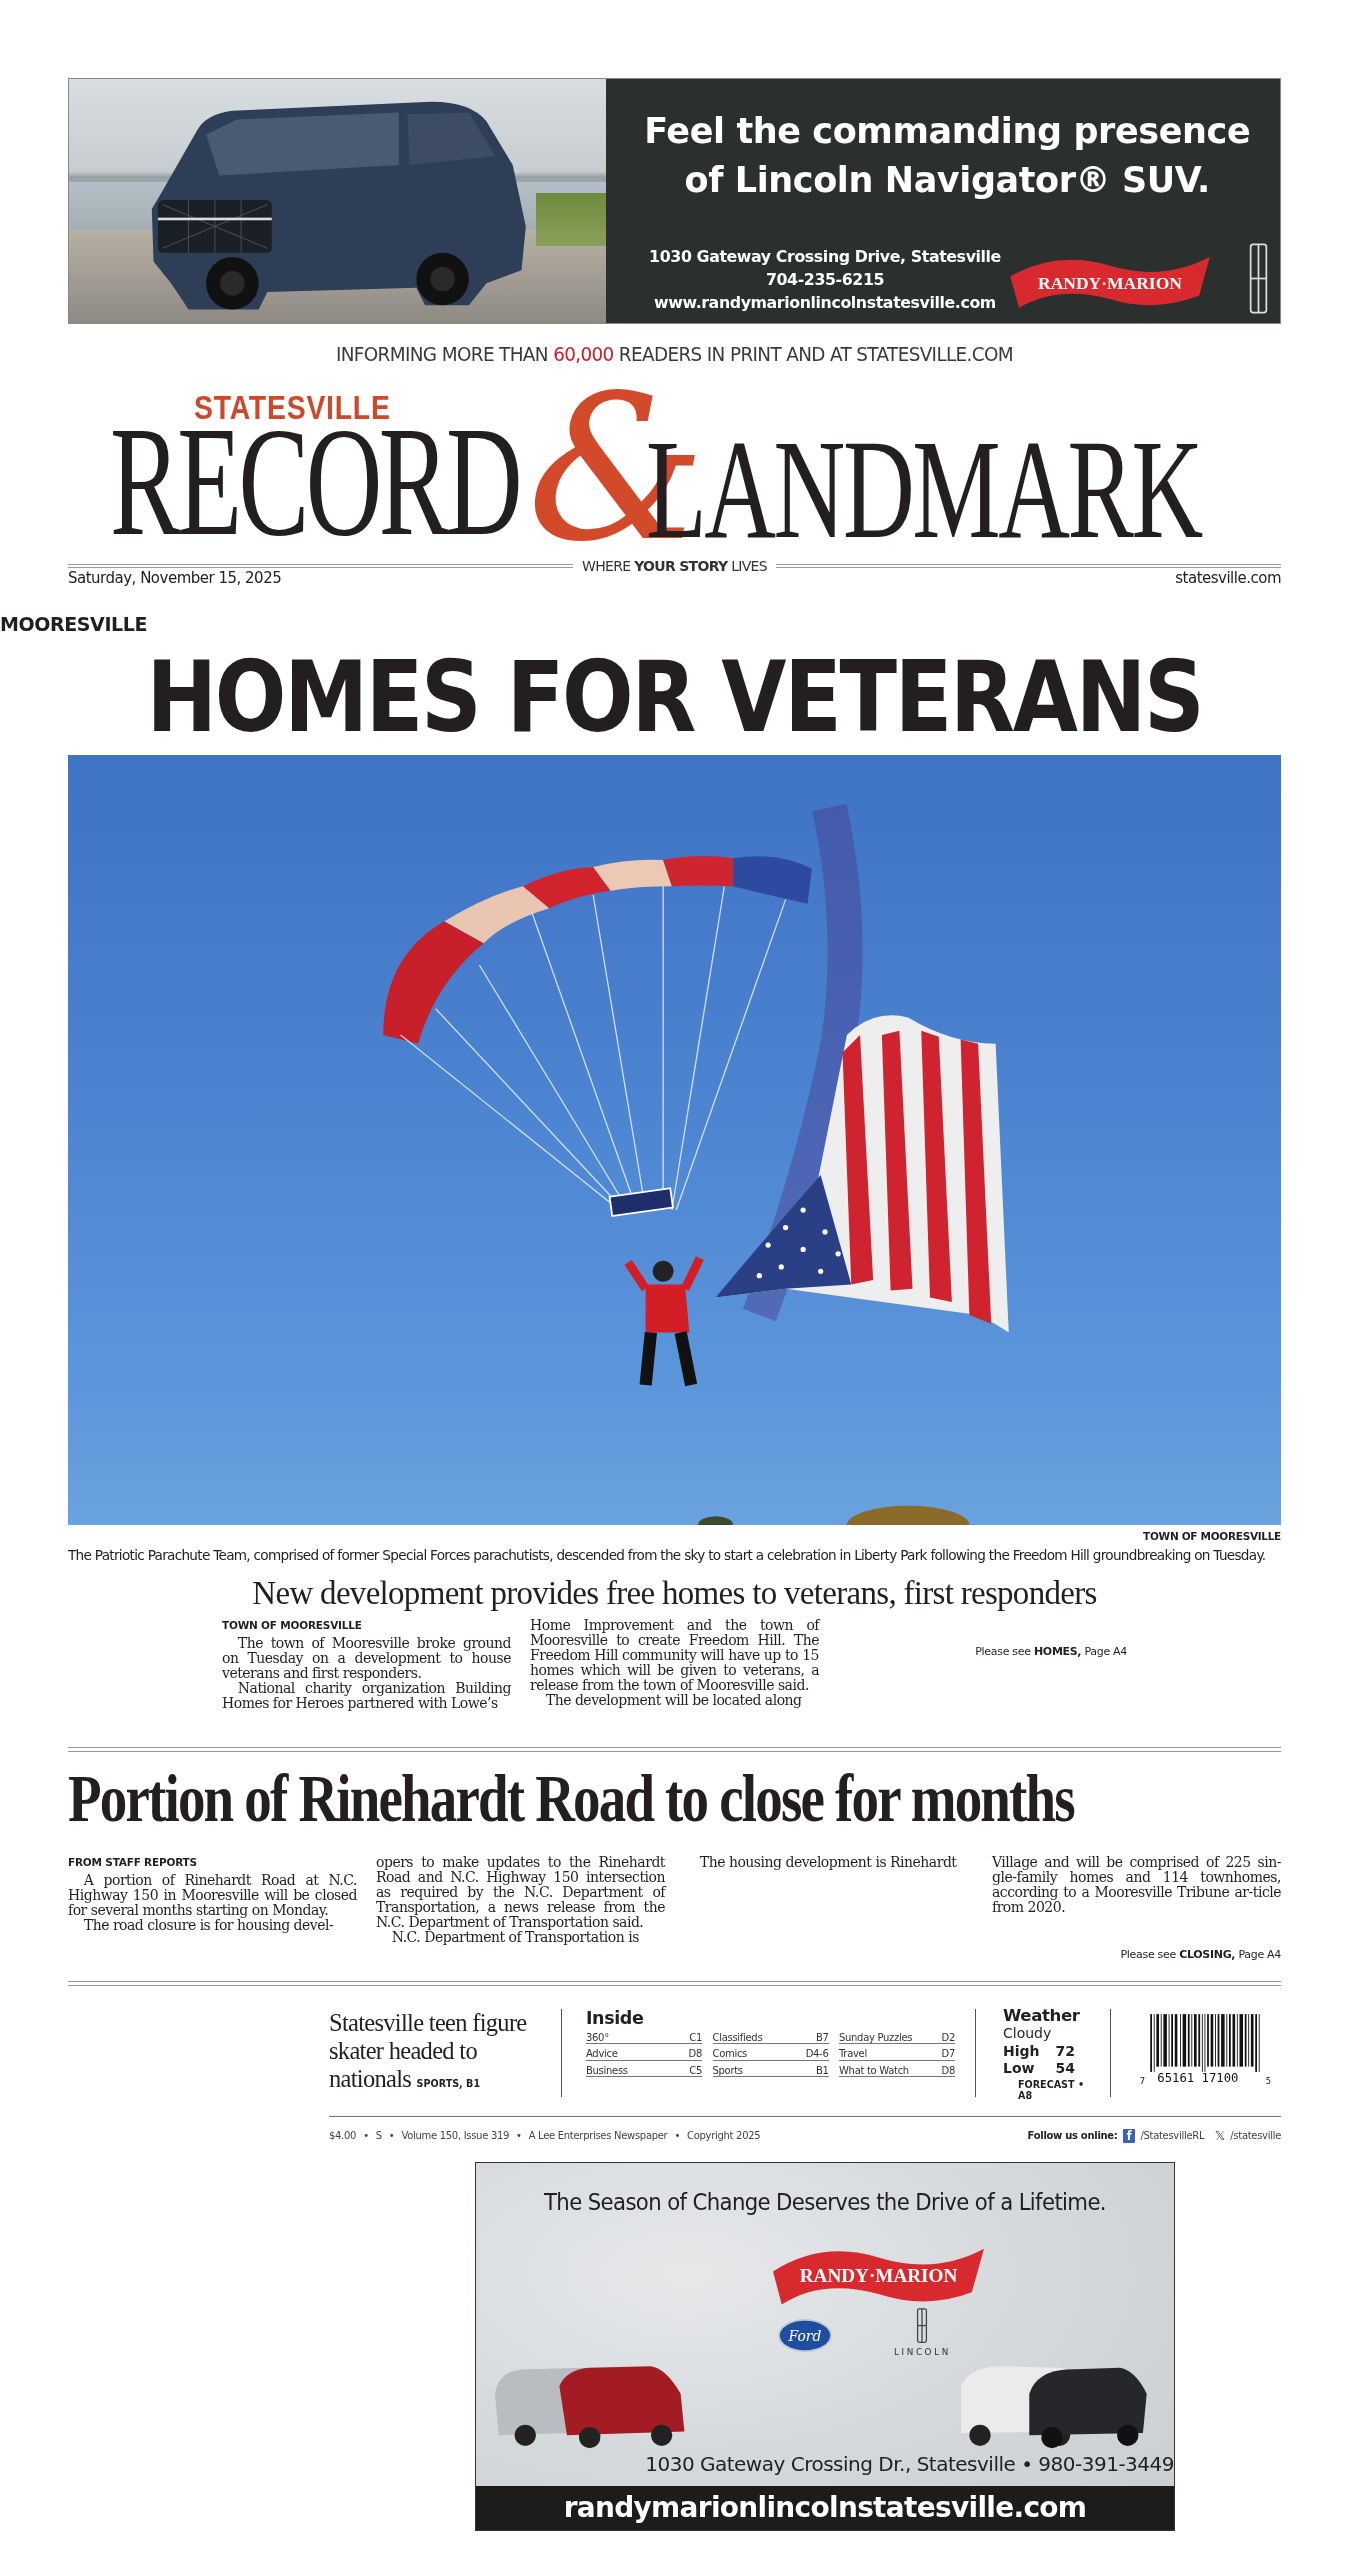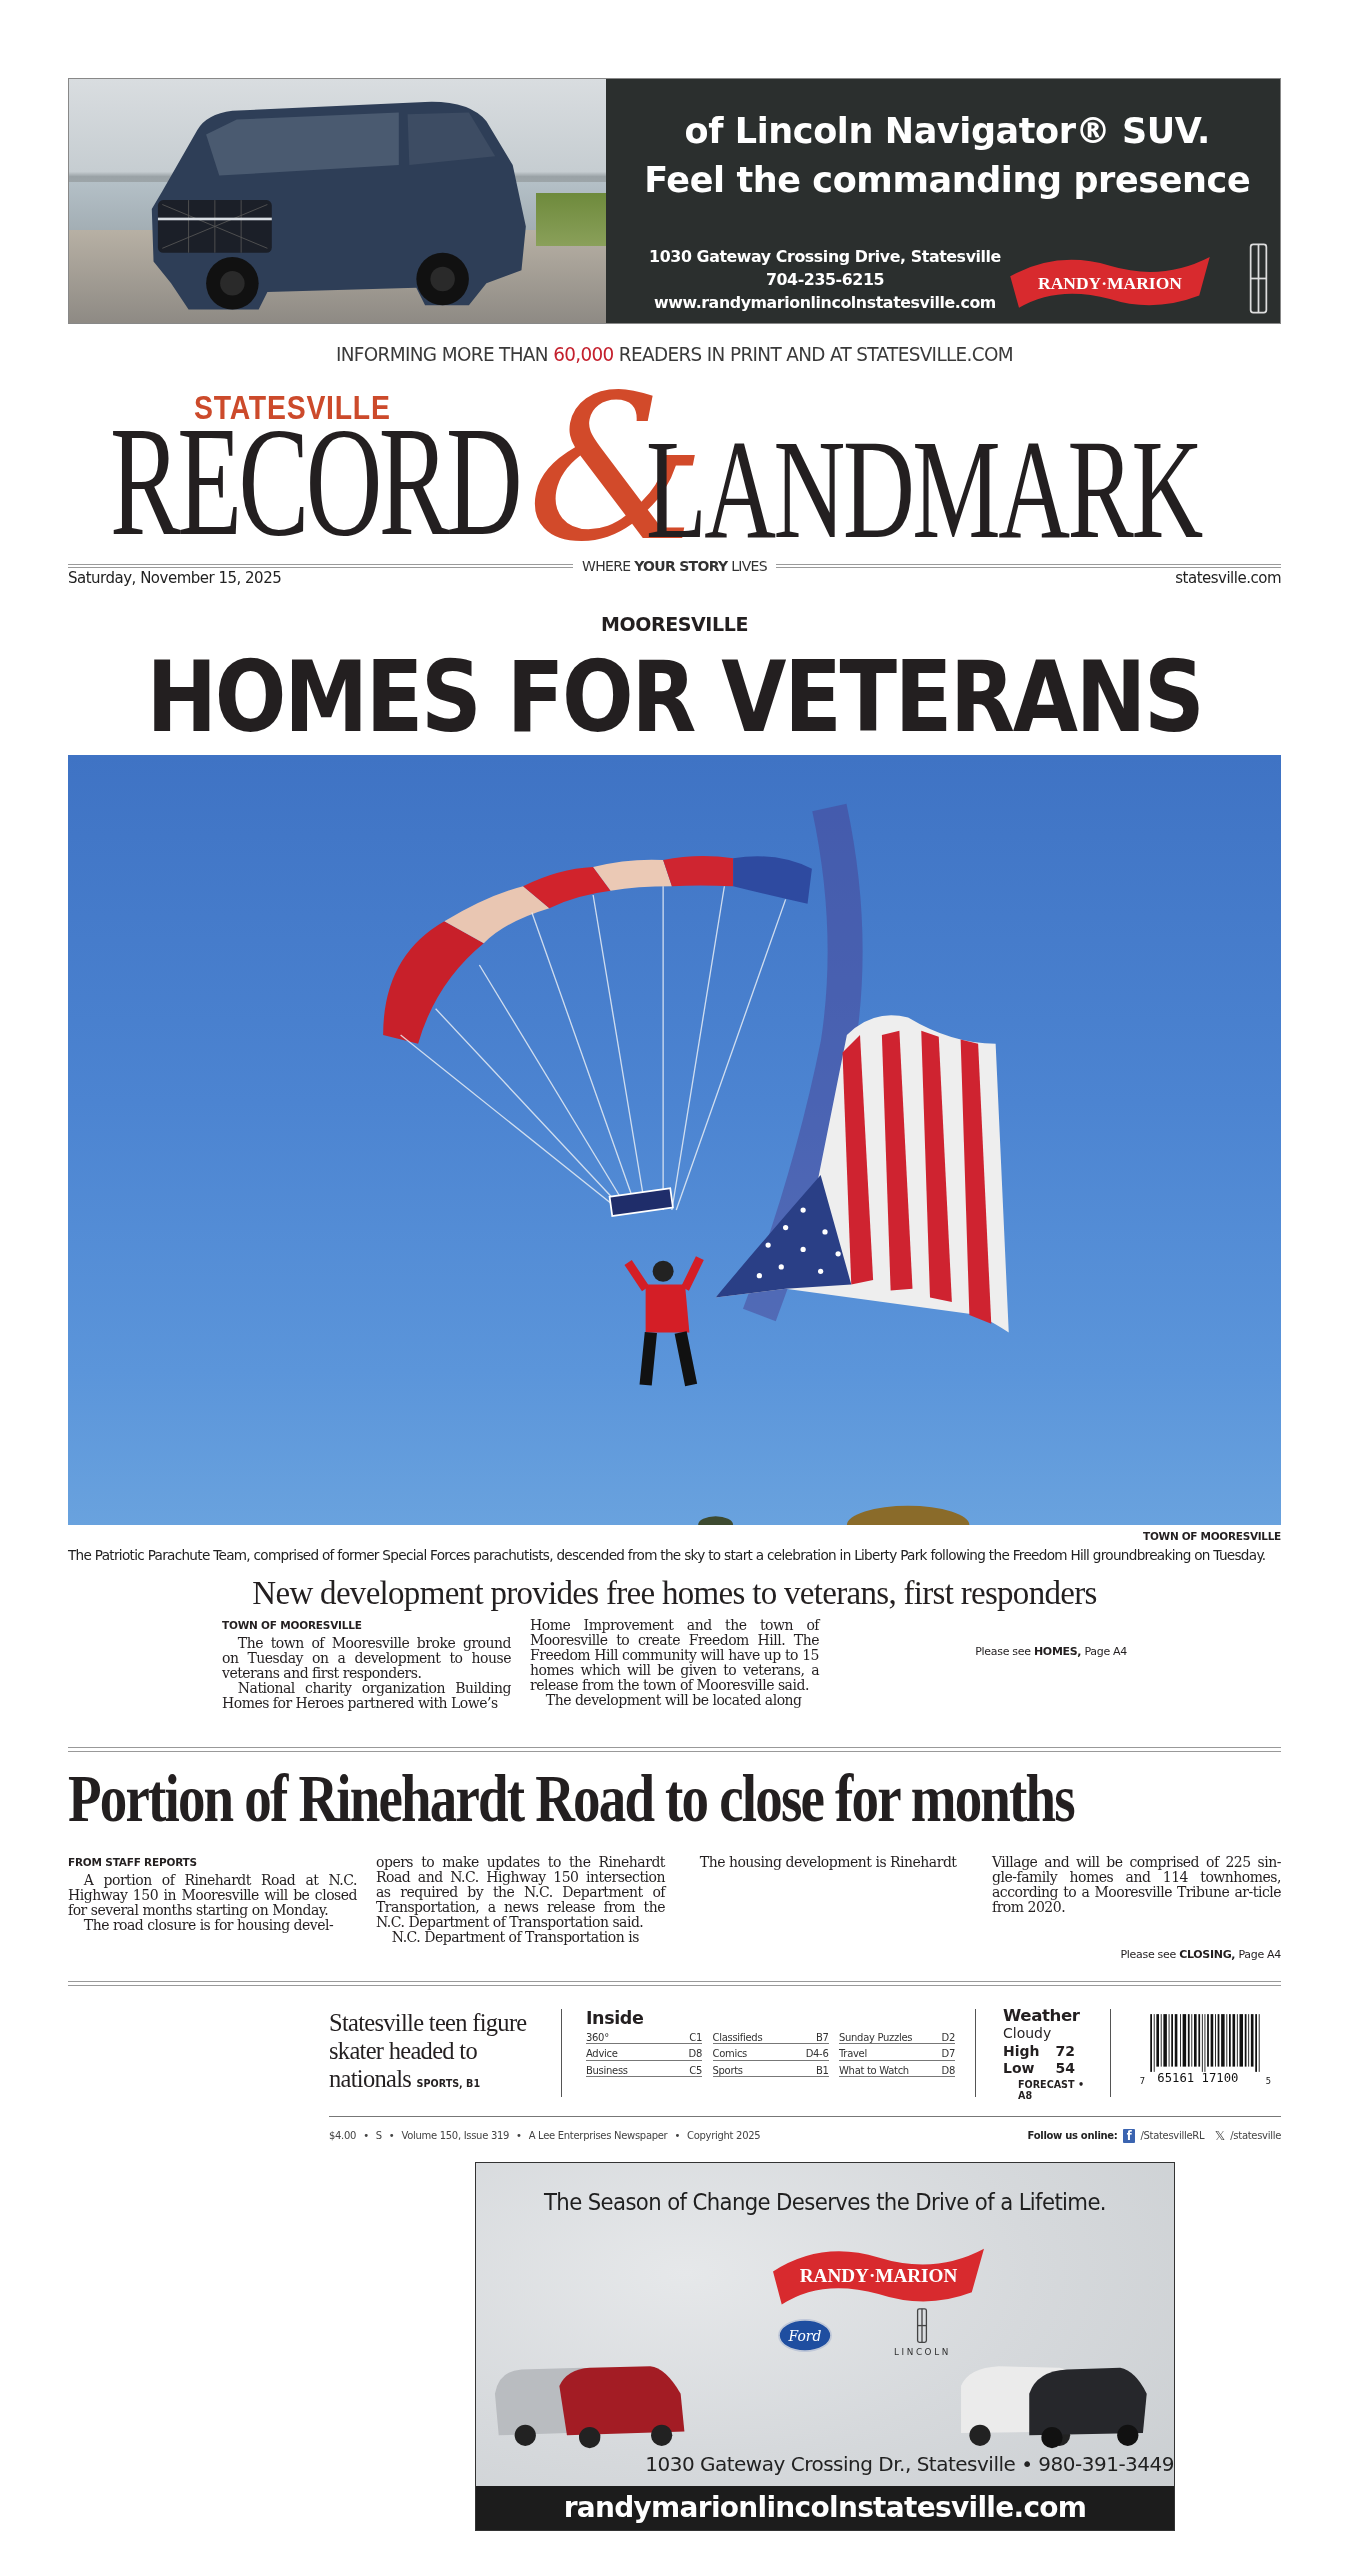"of Lincoln Navigator® SUV." div { order: before "Feel the commanding presence" -> after "Feel the commanding presence" }
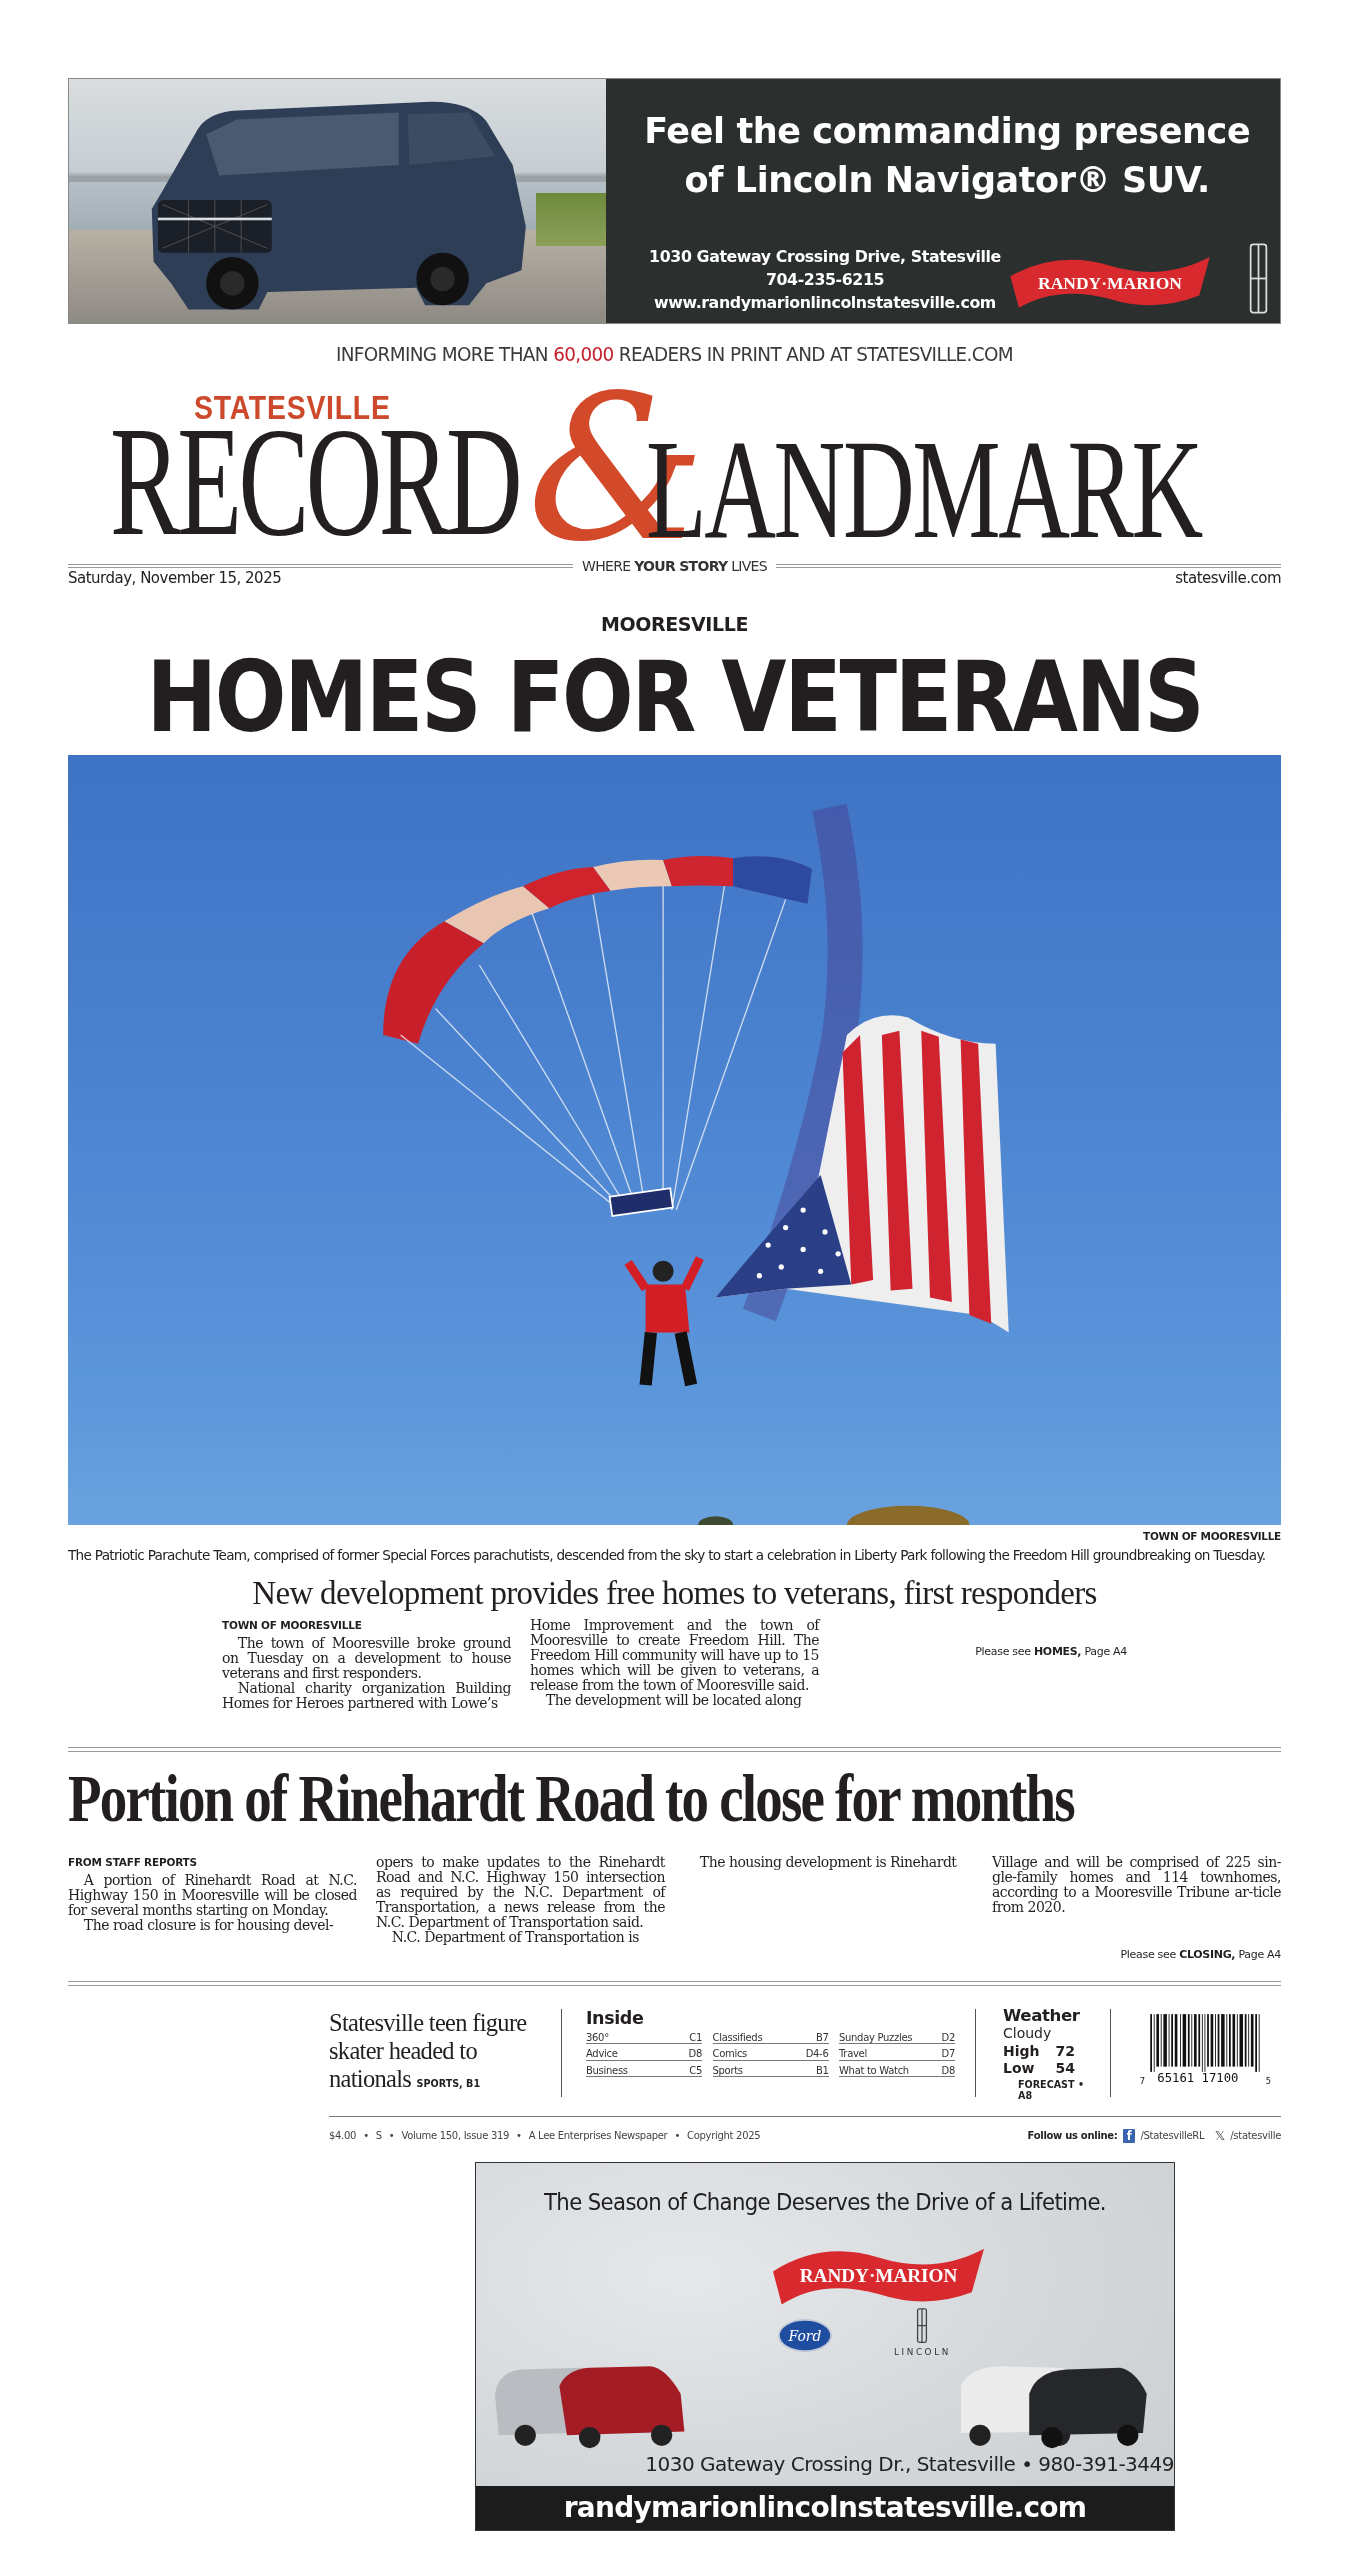"MOORESVILLE" #kicker { text-align: center -> left }
